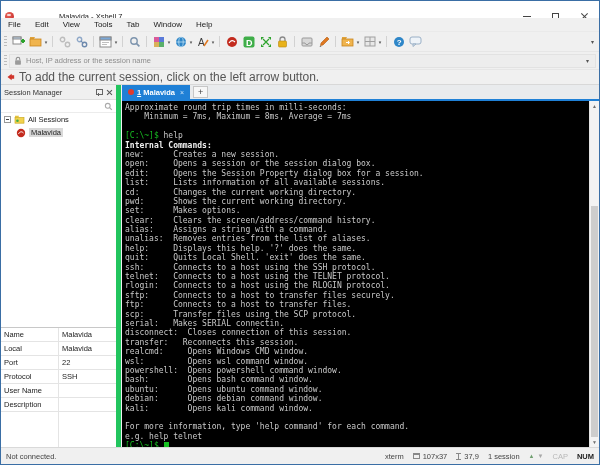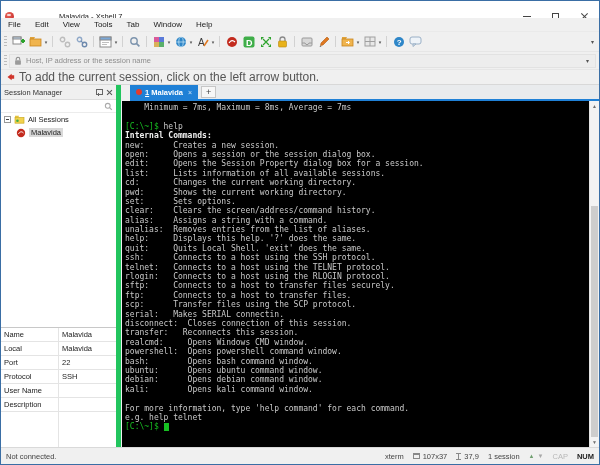"1 Malavida" .tabbar { left: 8px -> 0 }
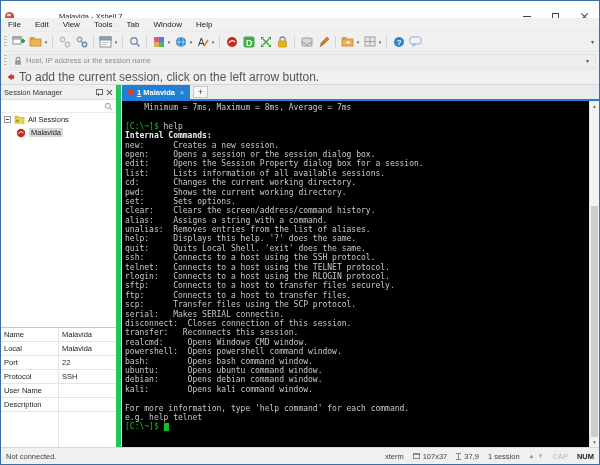"Approximate round trip times in" div.term-line { html: none -> <div><span>Approximate round trip times in milli-seconds:</span></div> }
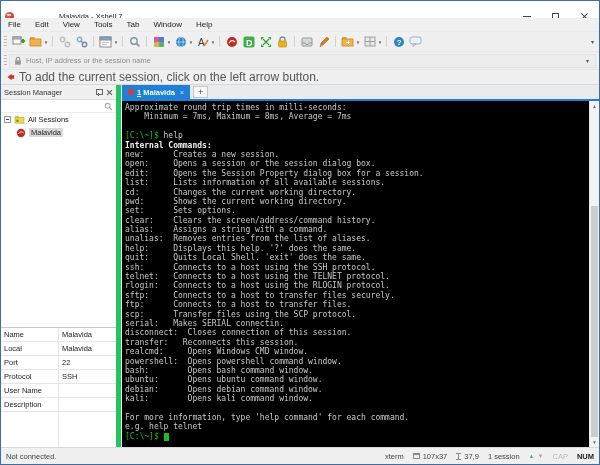"set: Sets options." span.t-p { text: Sets -> Makes }
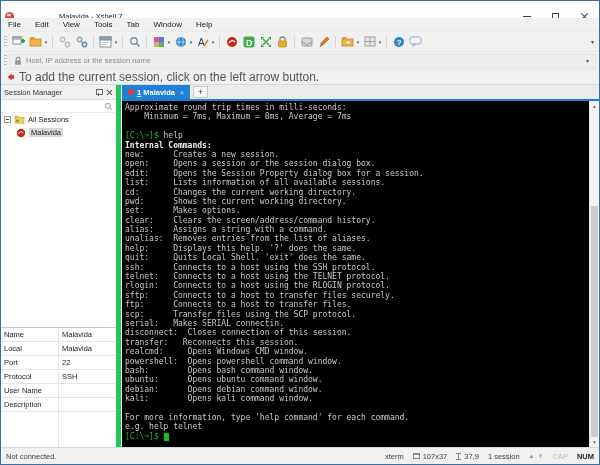"wsl: Opens wsl command window." div.term-line { html: none -> <div><span>wsl: Opens wsl command window.</span></div> }
